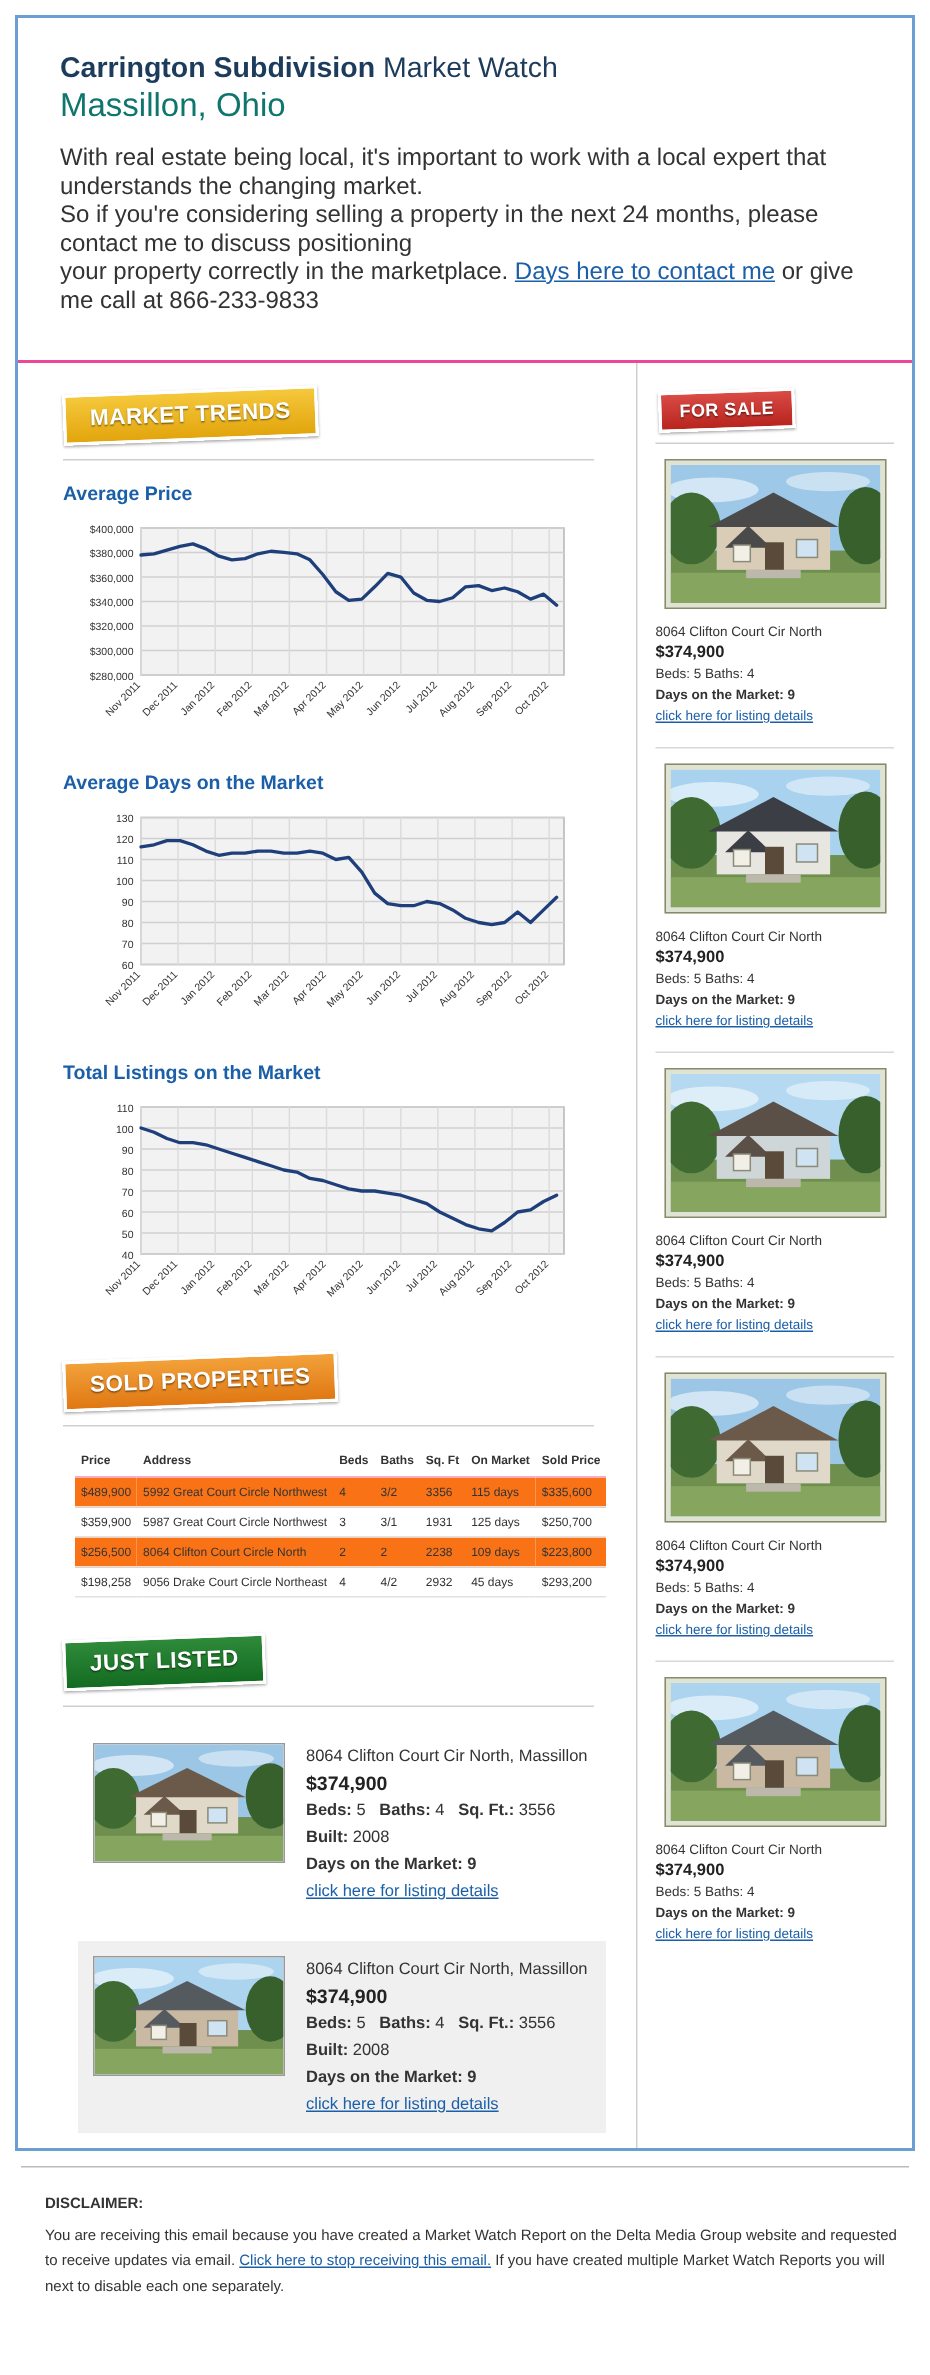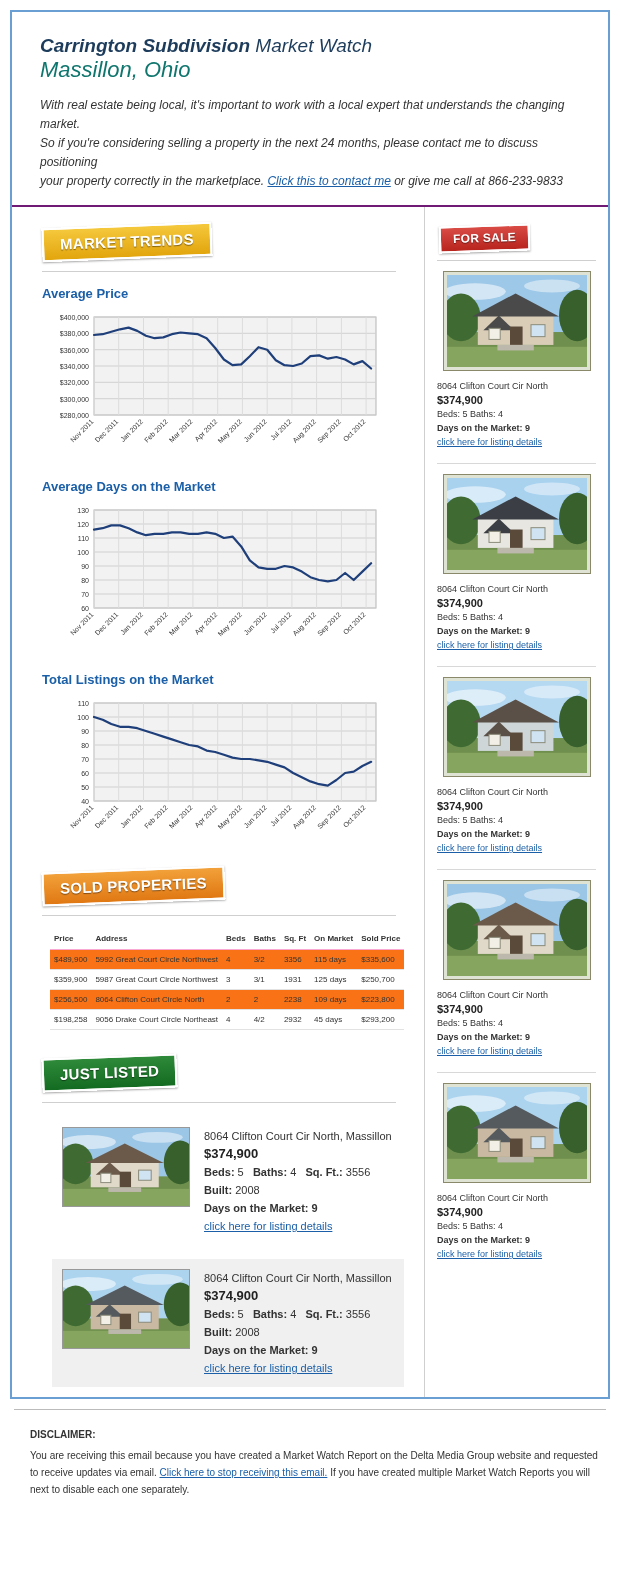"Carrington Subdivision Market Watch" .header { border-bottom: 2px solid #701a75 -> 2px solid #ec4899; font-style: italic -> none }
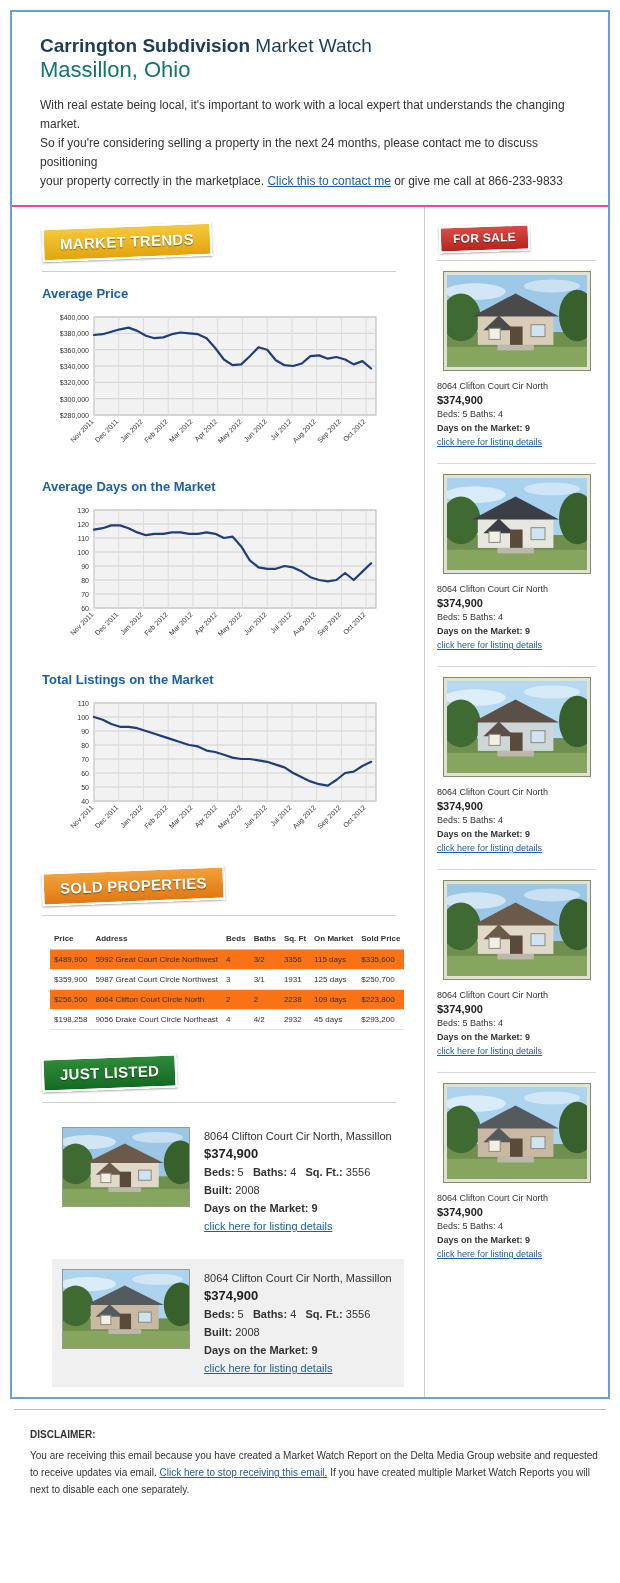"With real estate being local," .header p { font-size: 12px -> 16px; margin: 14px 0 0 0 -> 14px 0 16px 0 }
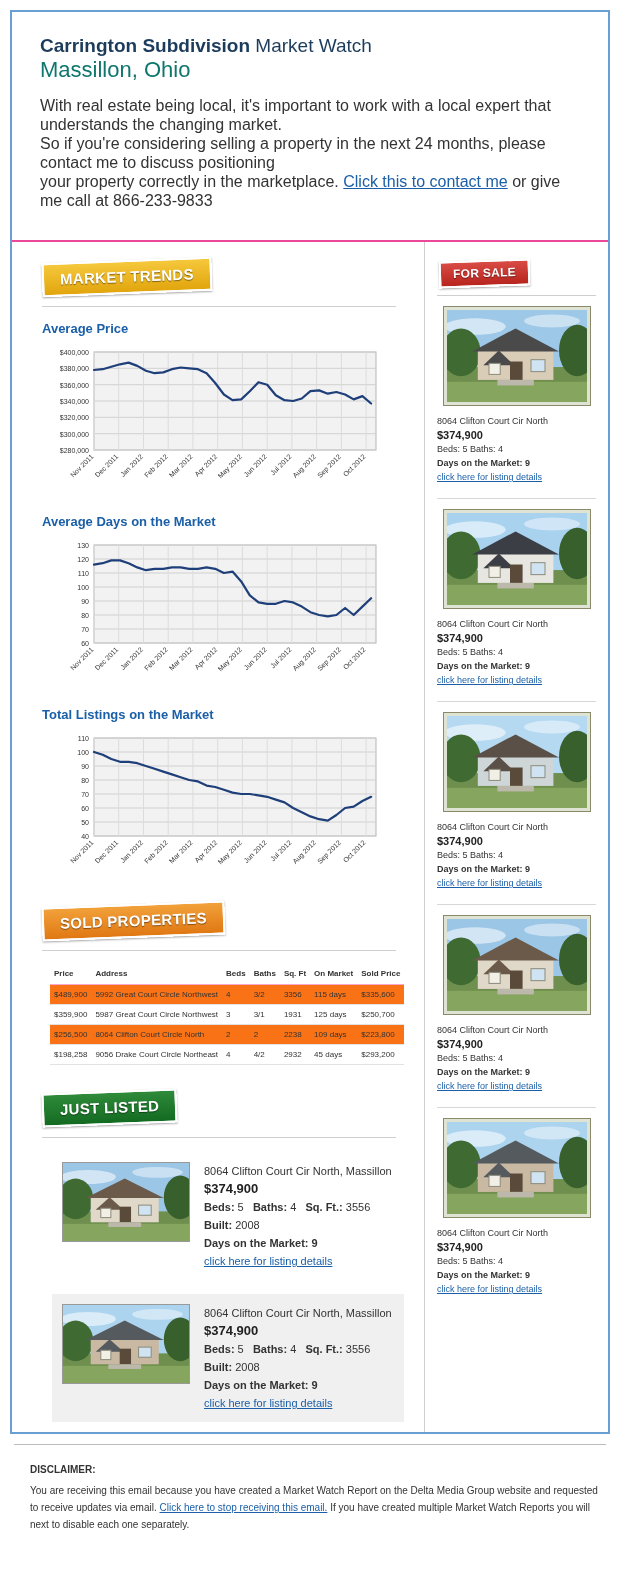"Click this to contact me" a { text: Click this -> Days here }
